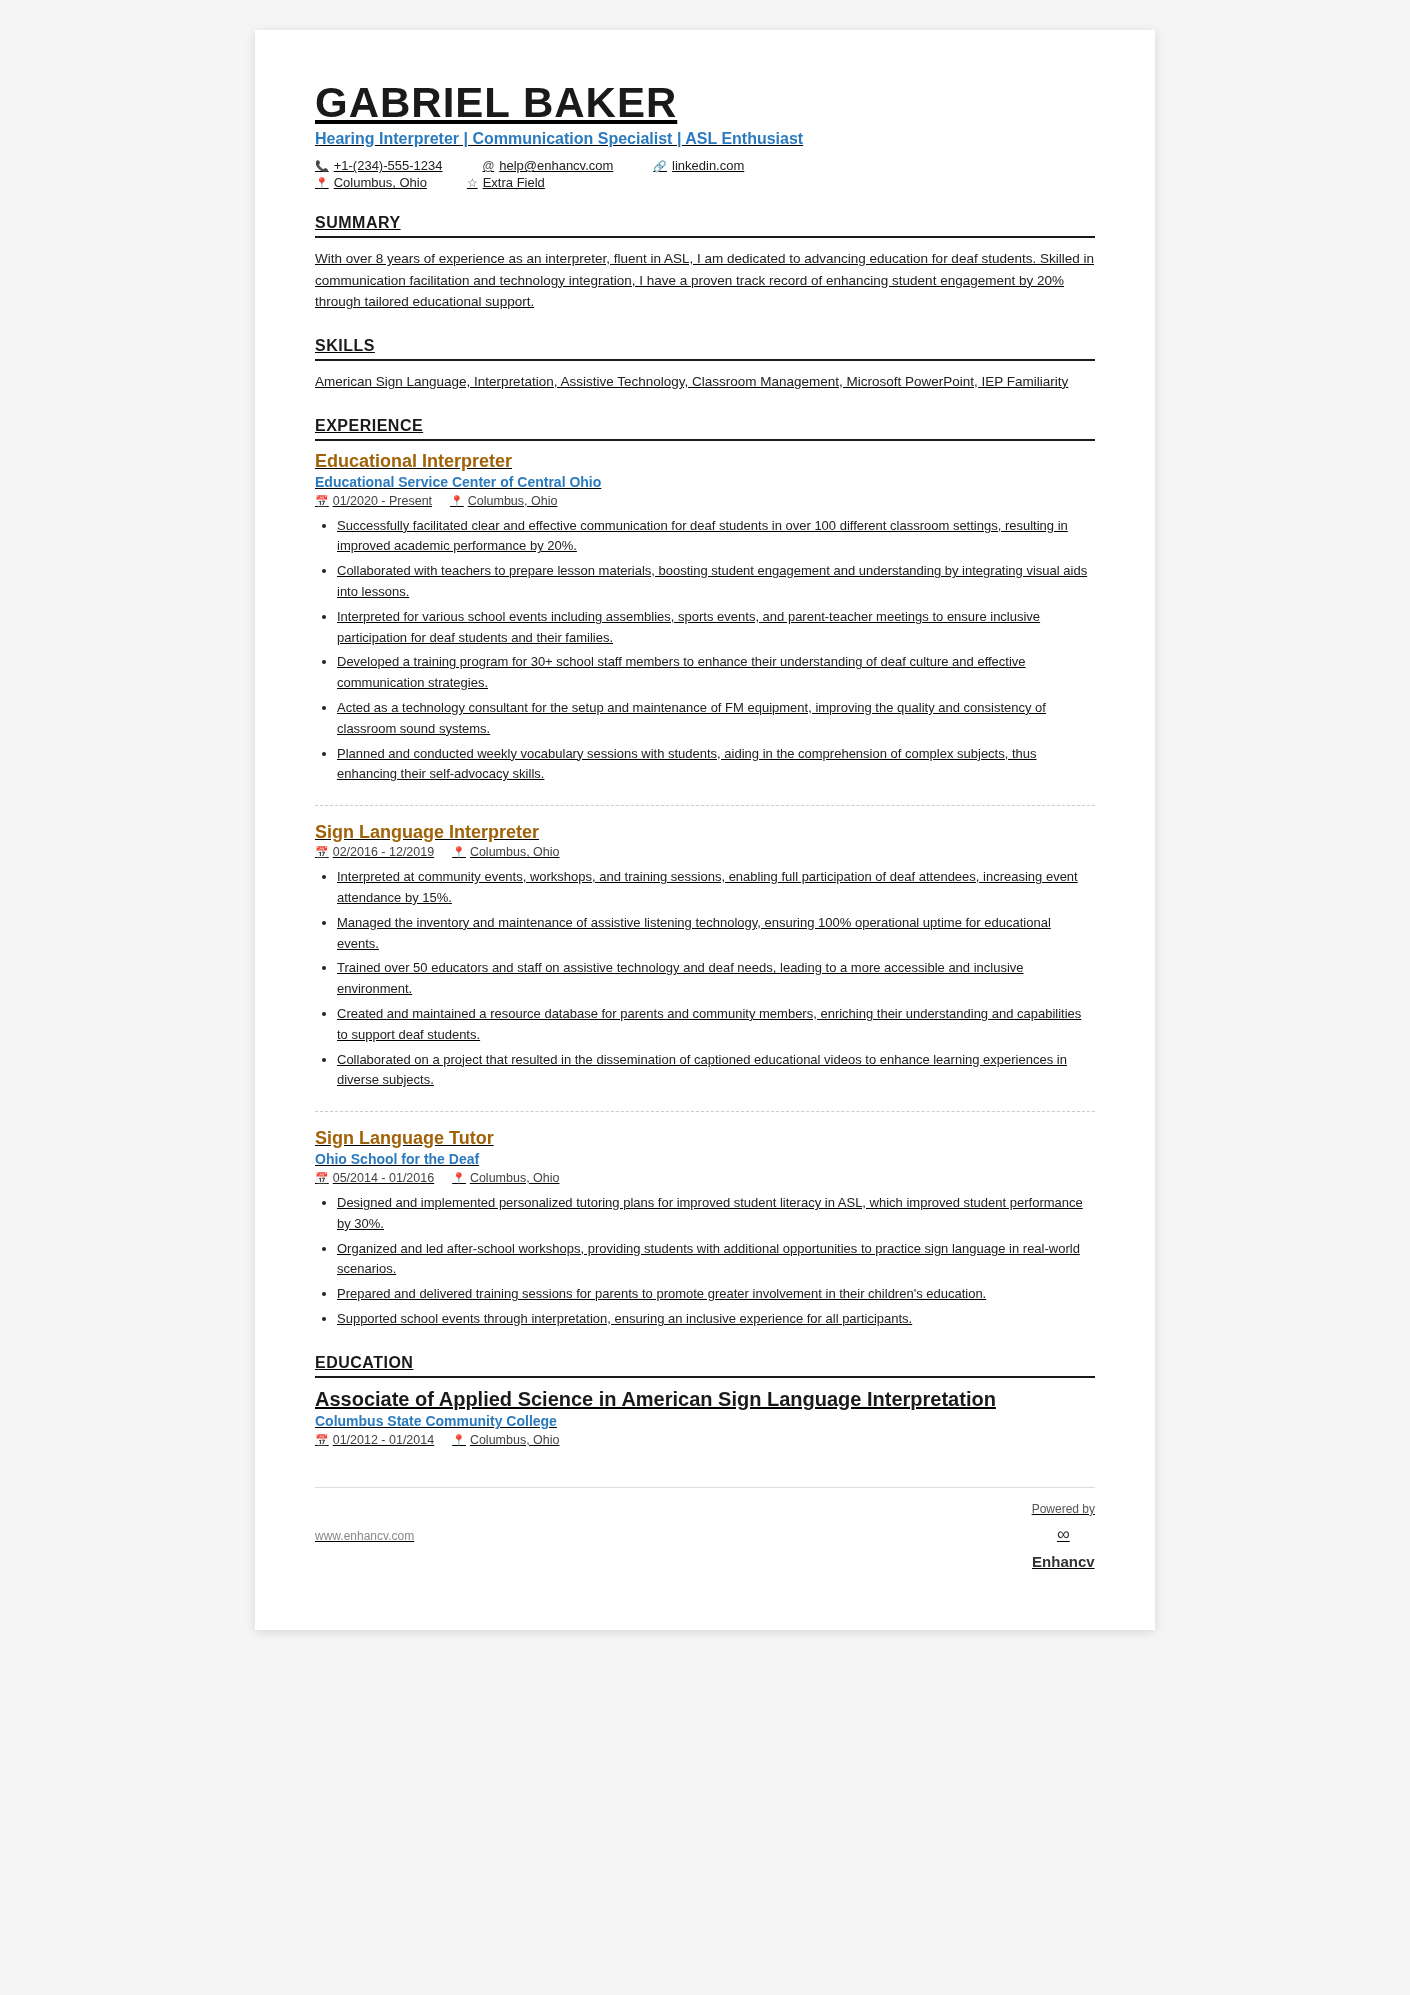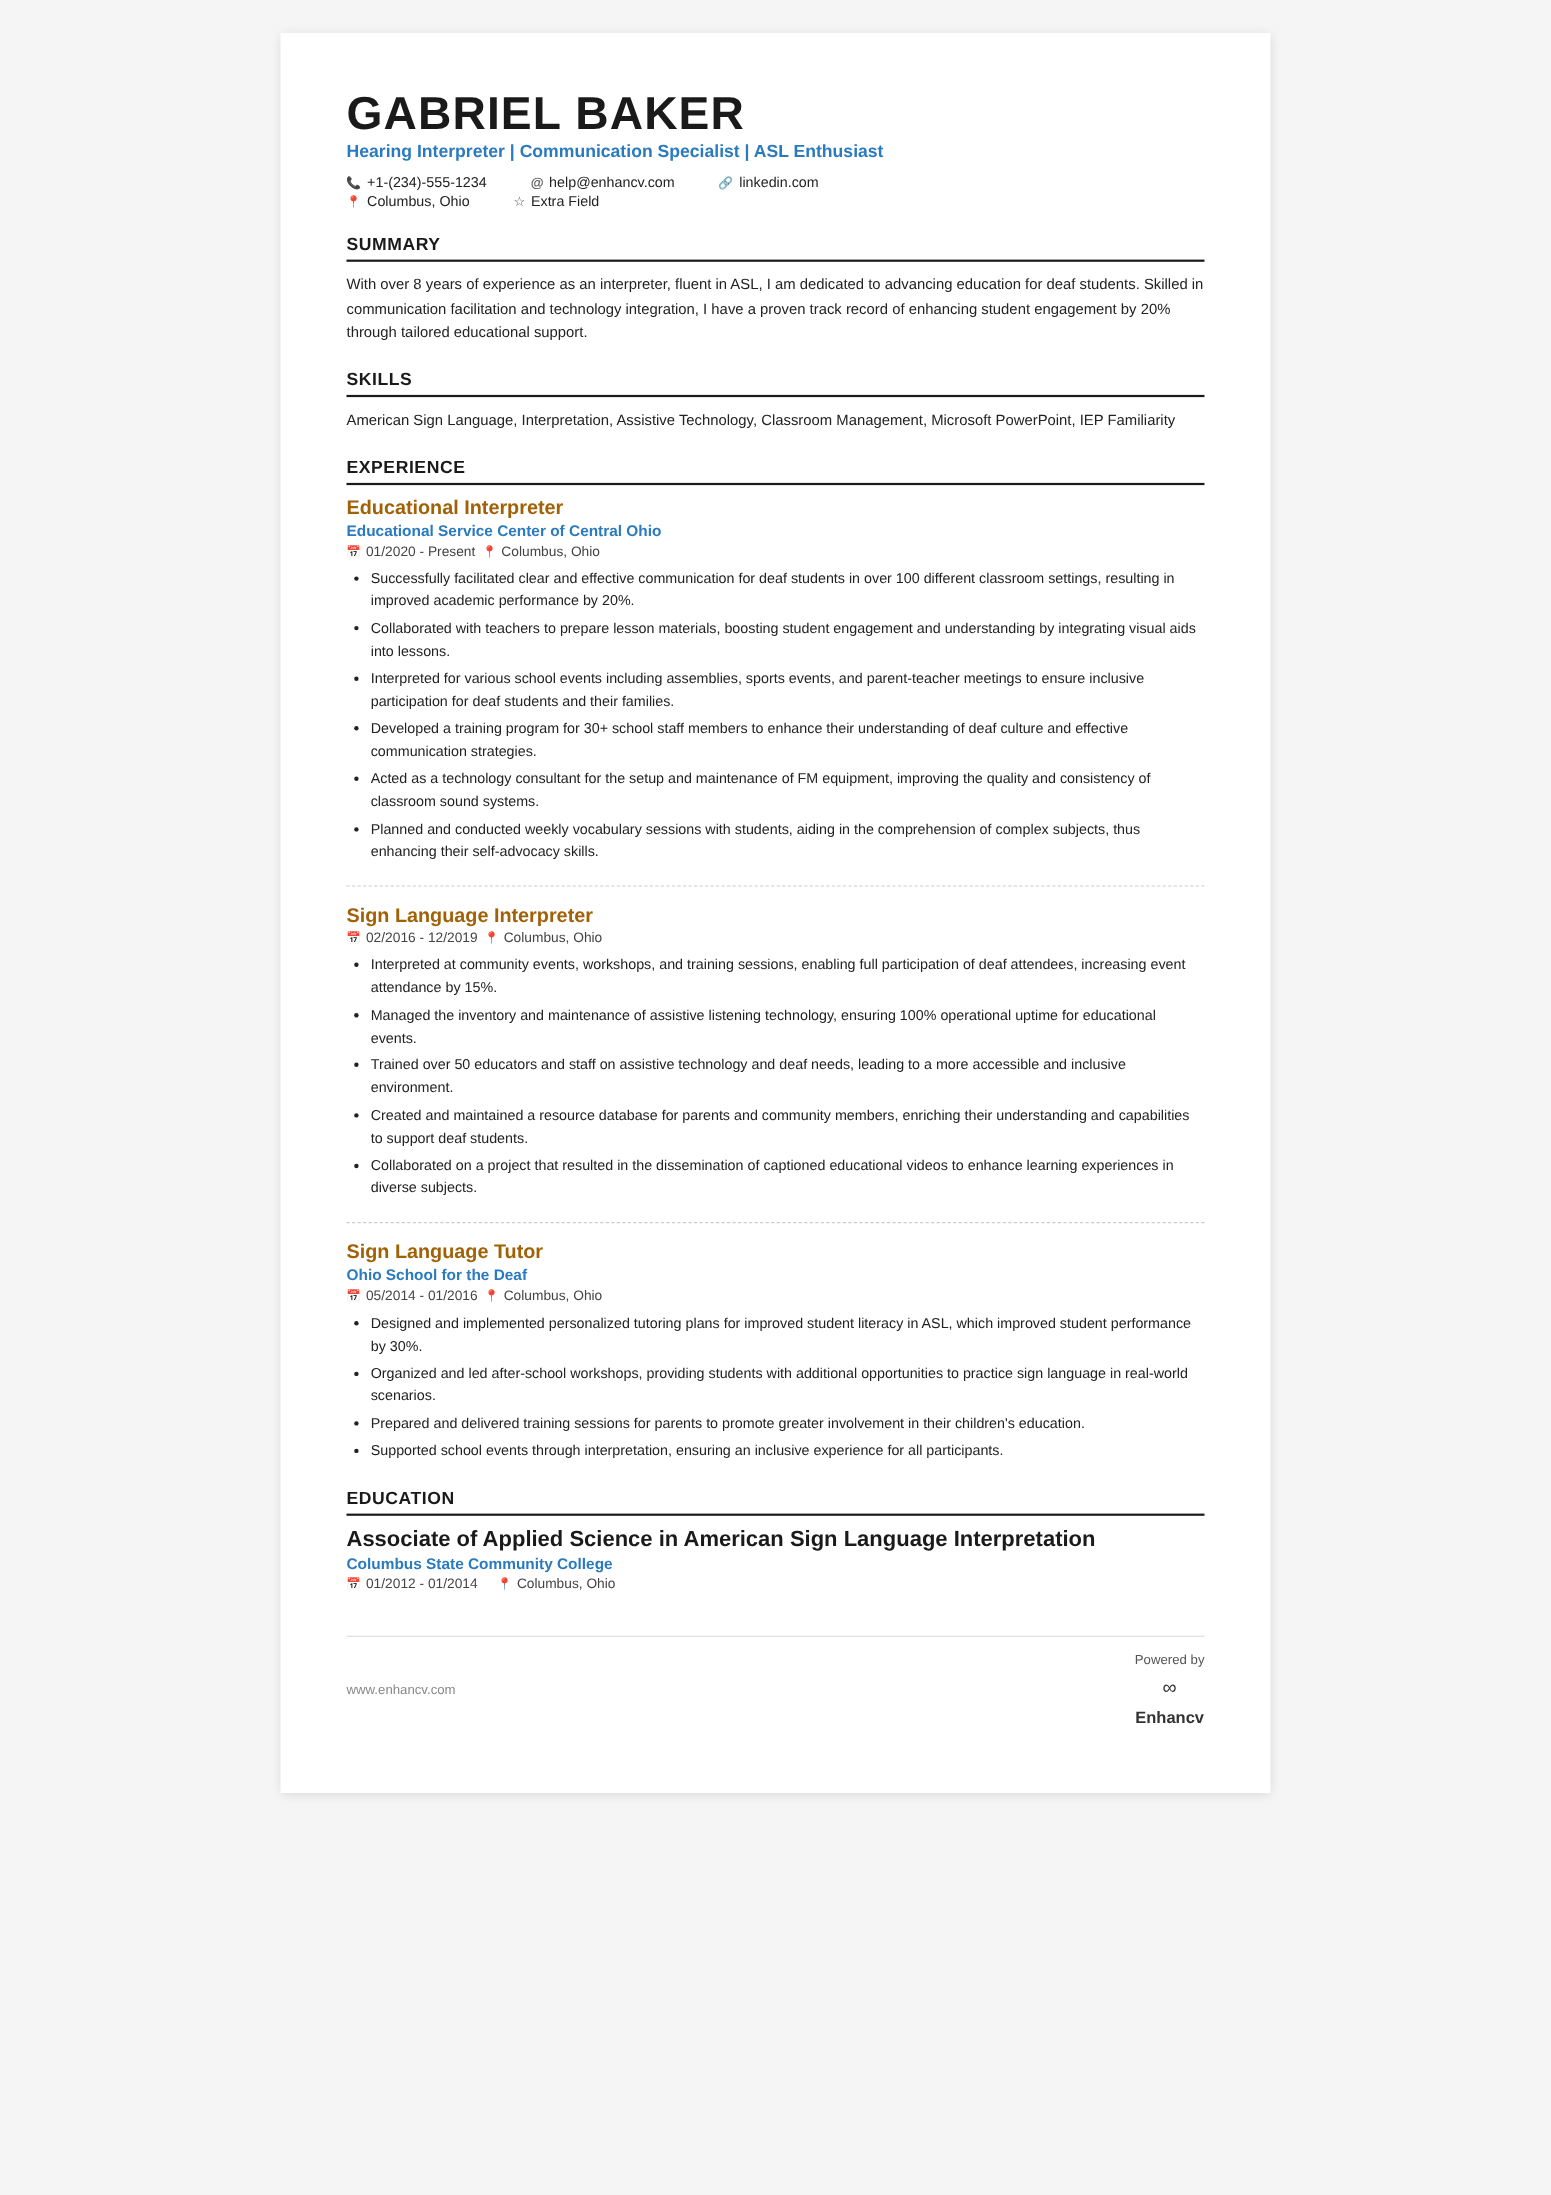"GABRIEL BAKER" .resume-wrapper { text-decoration: none -> underline }
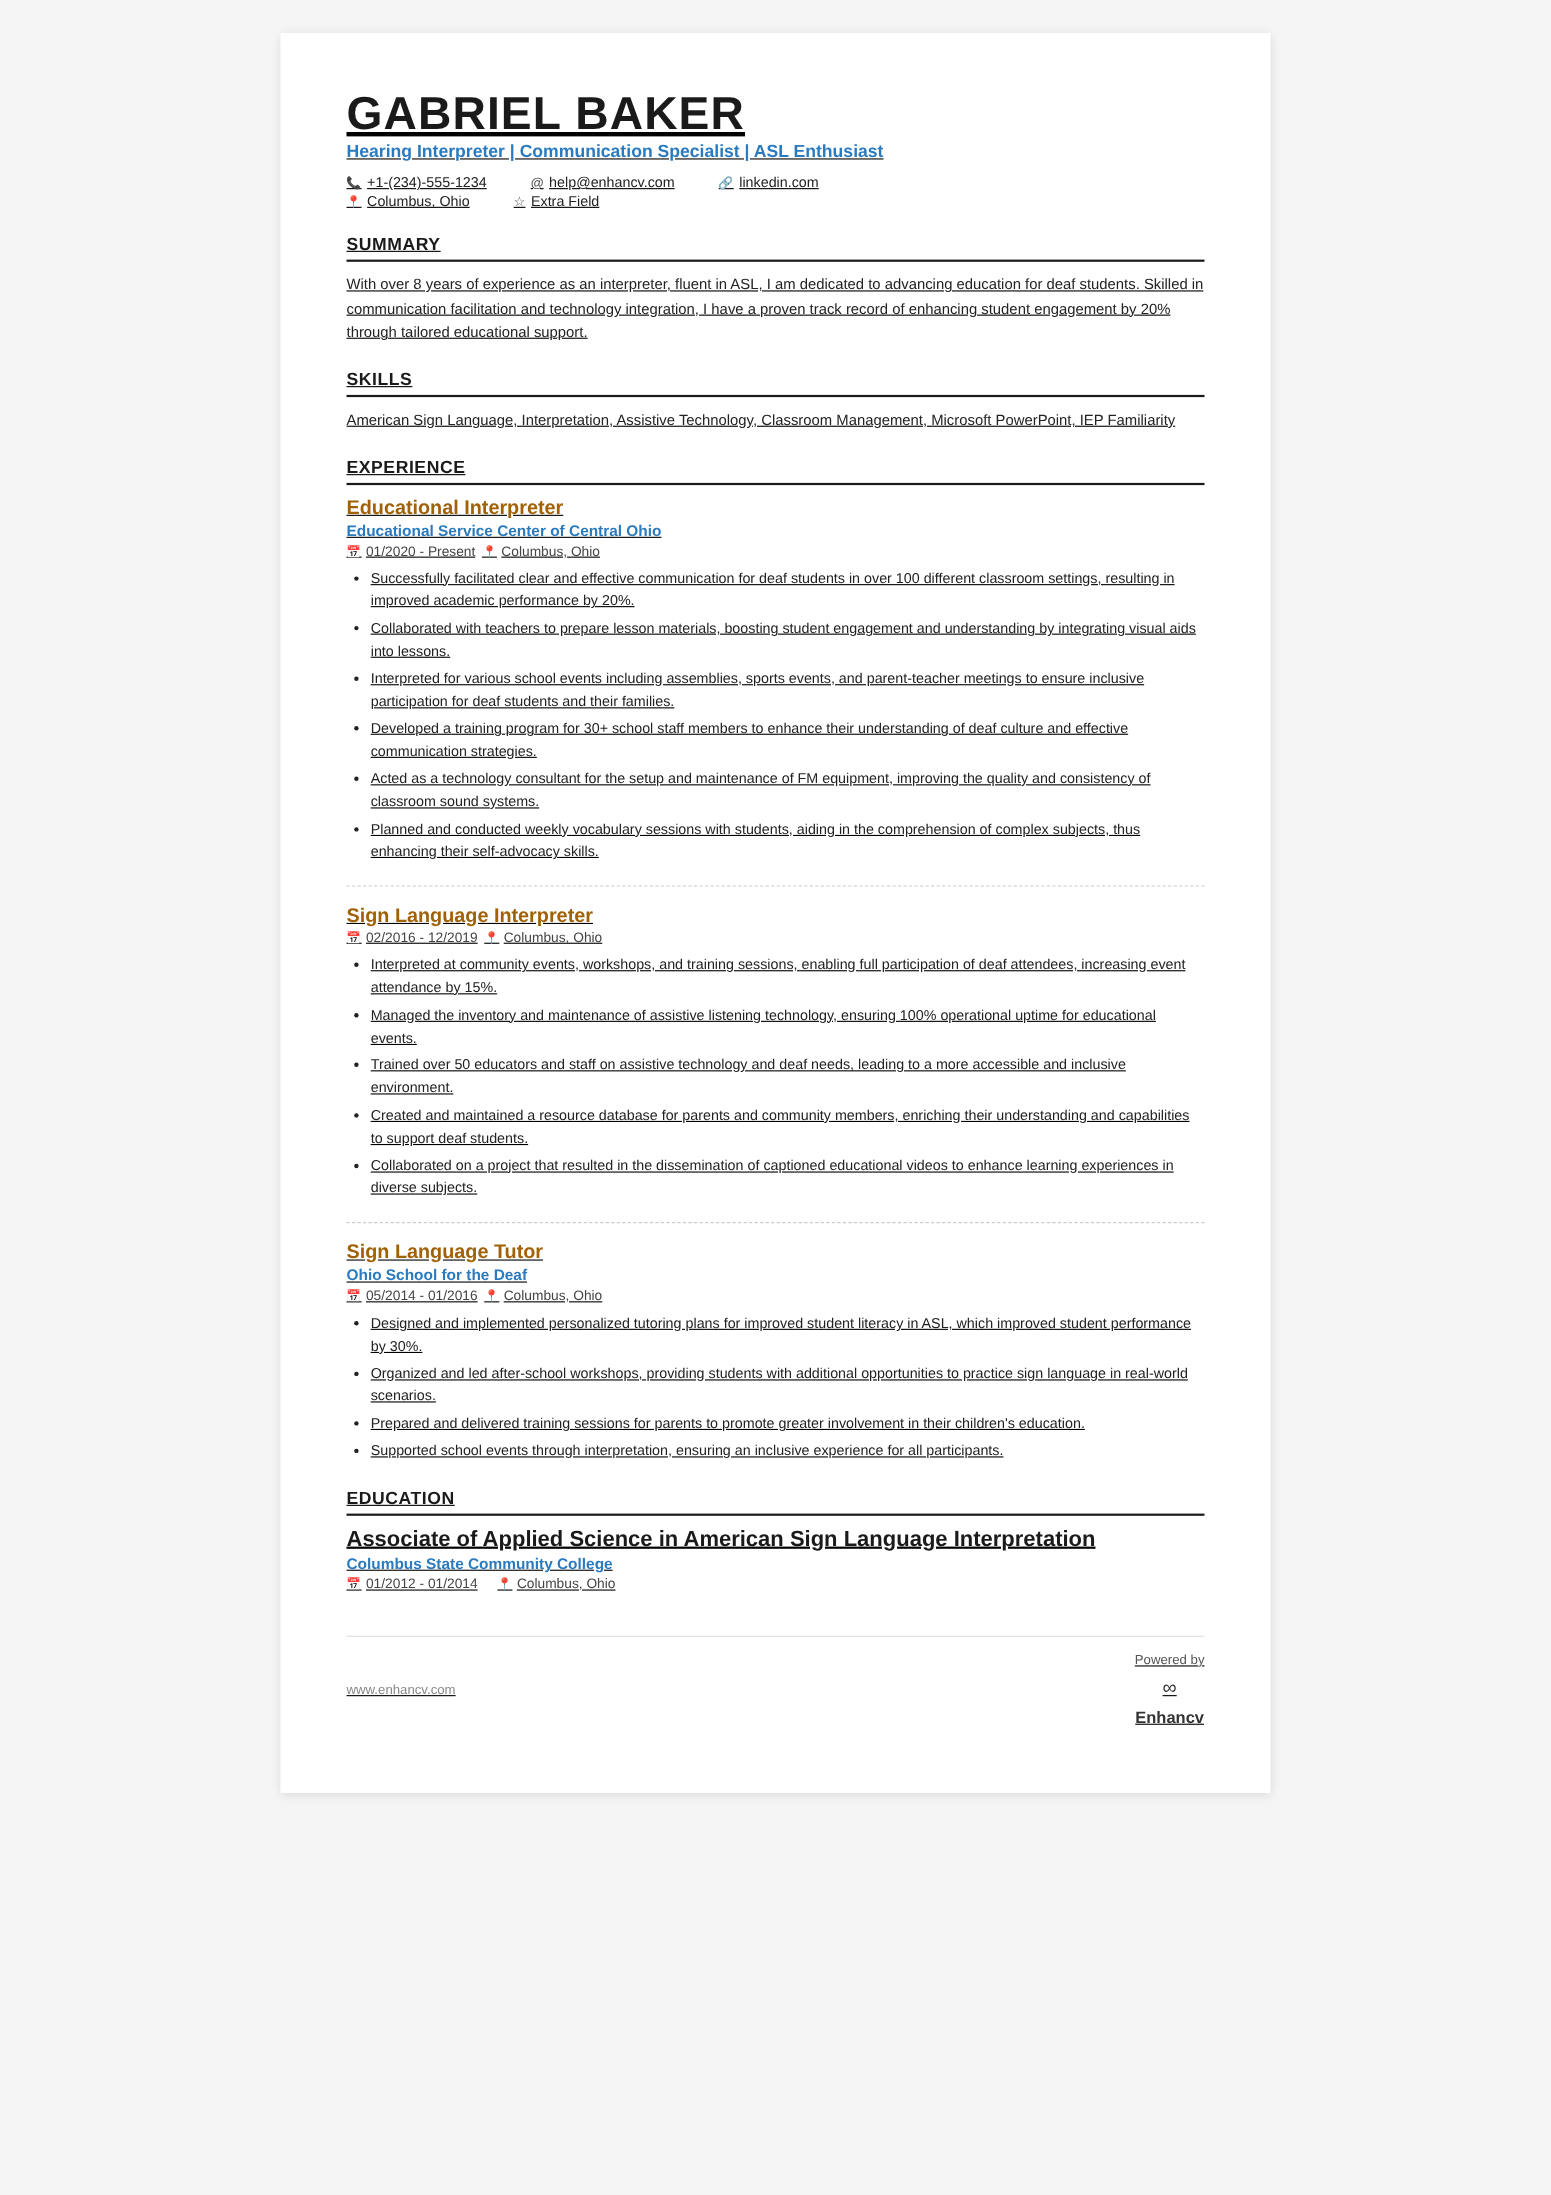"01/2020 - Present" .job-meta { gap: 6px -> 18px }
